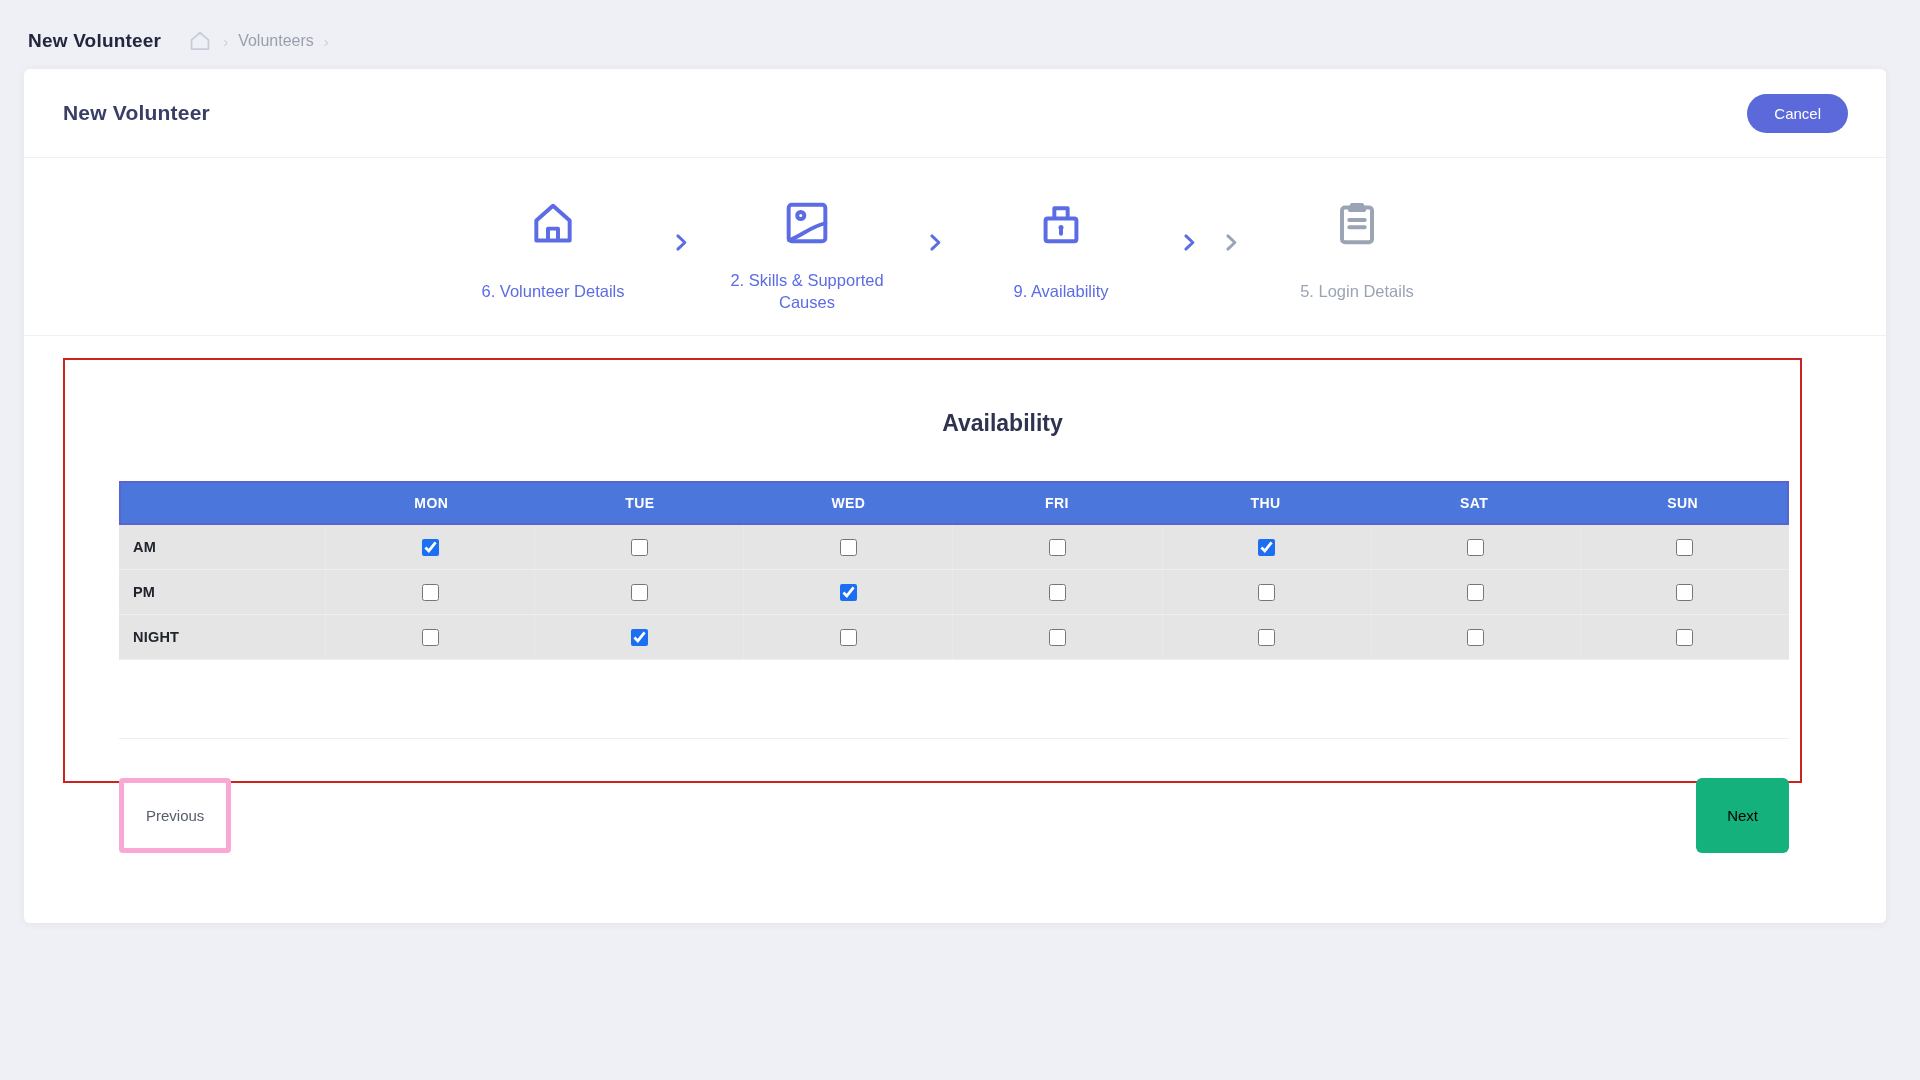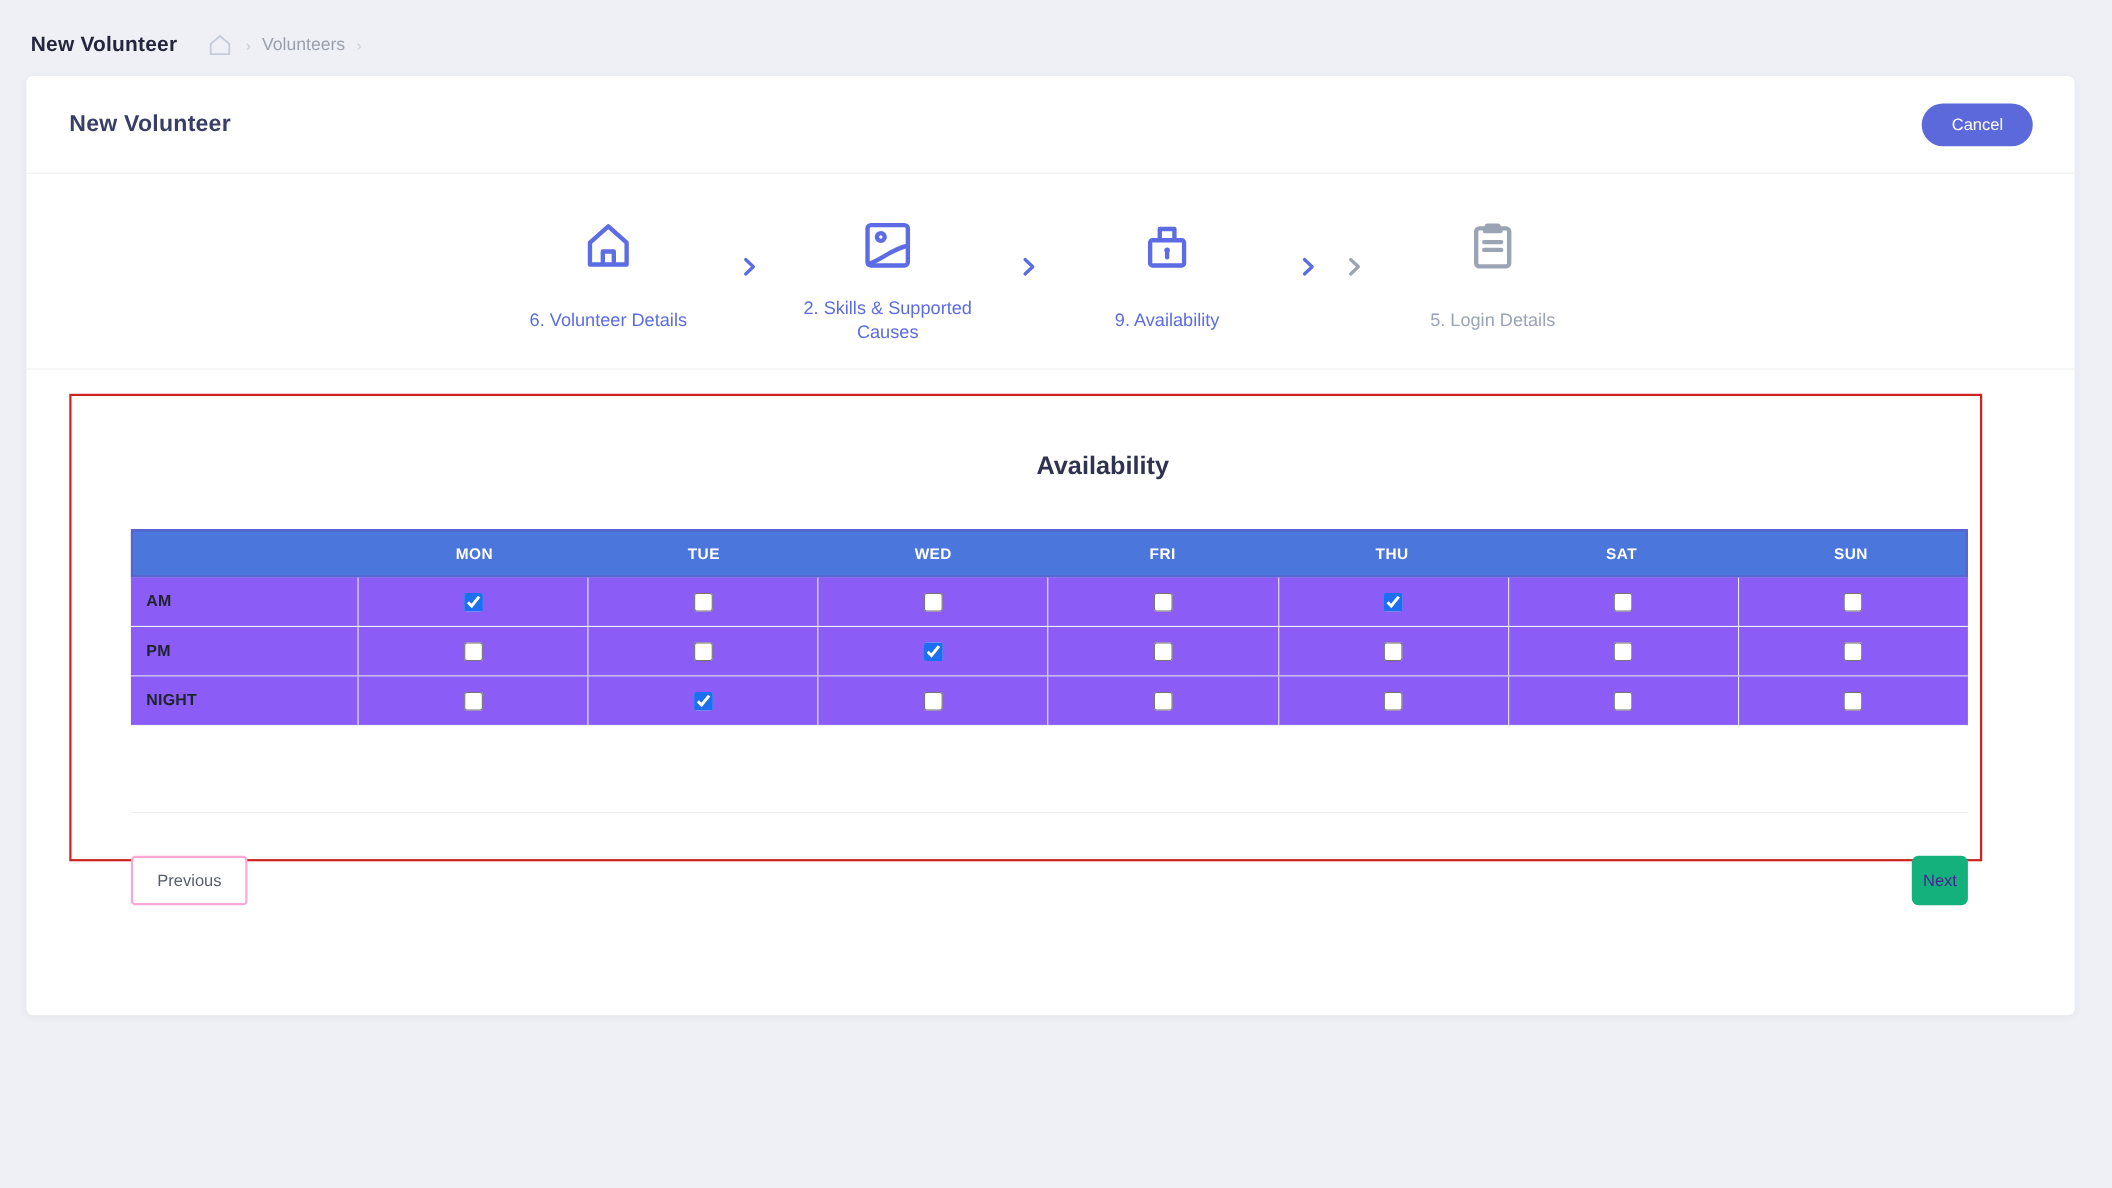"AM" .trow { background: #8b5cf6 -> #e5e5e5 }
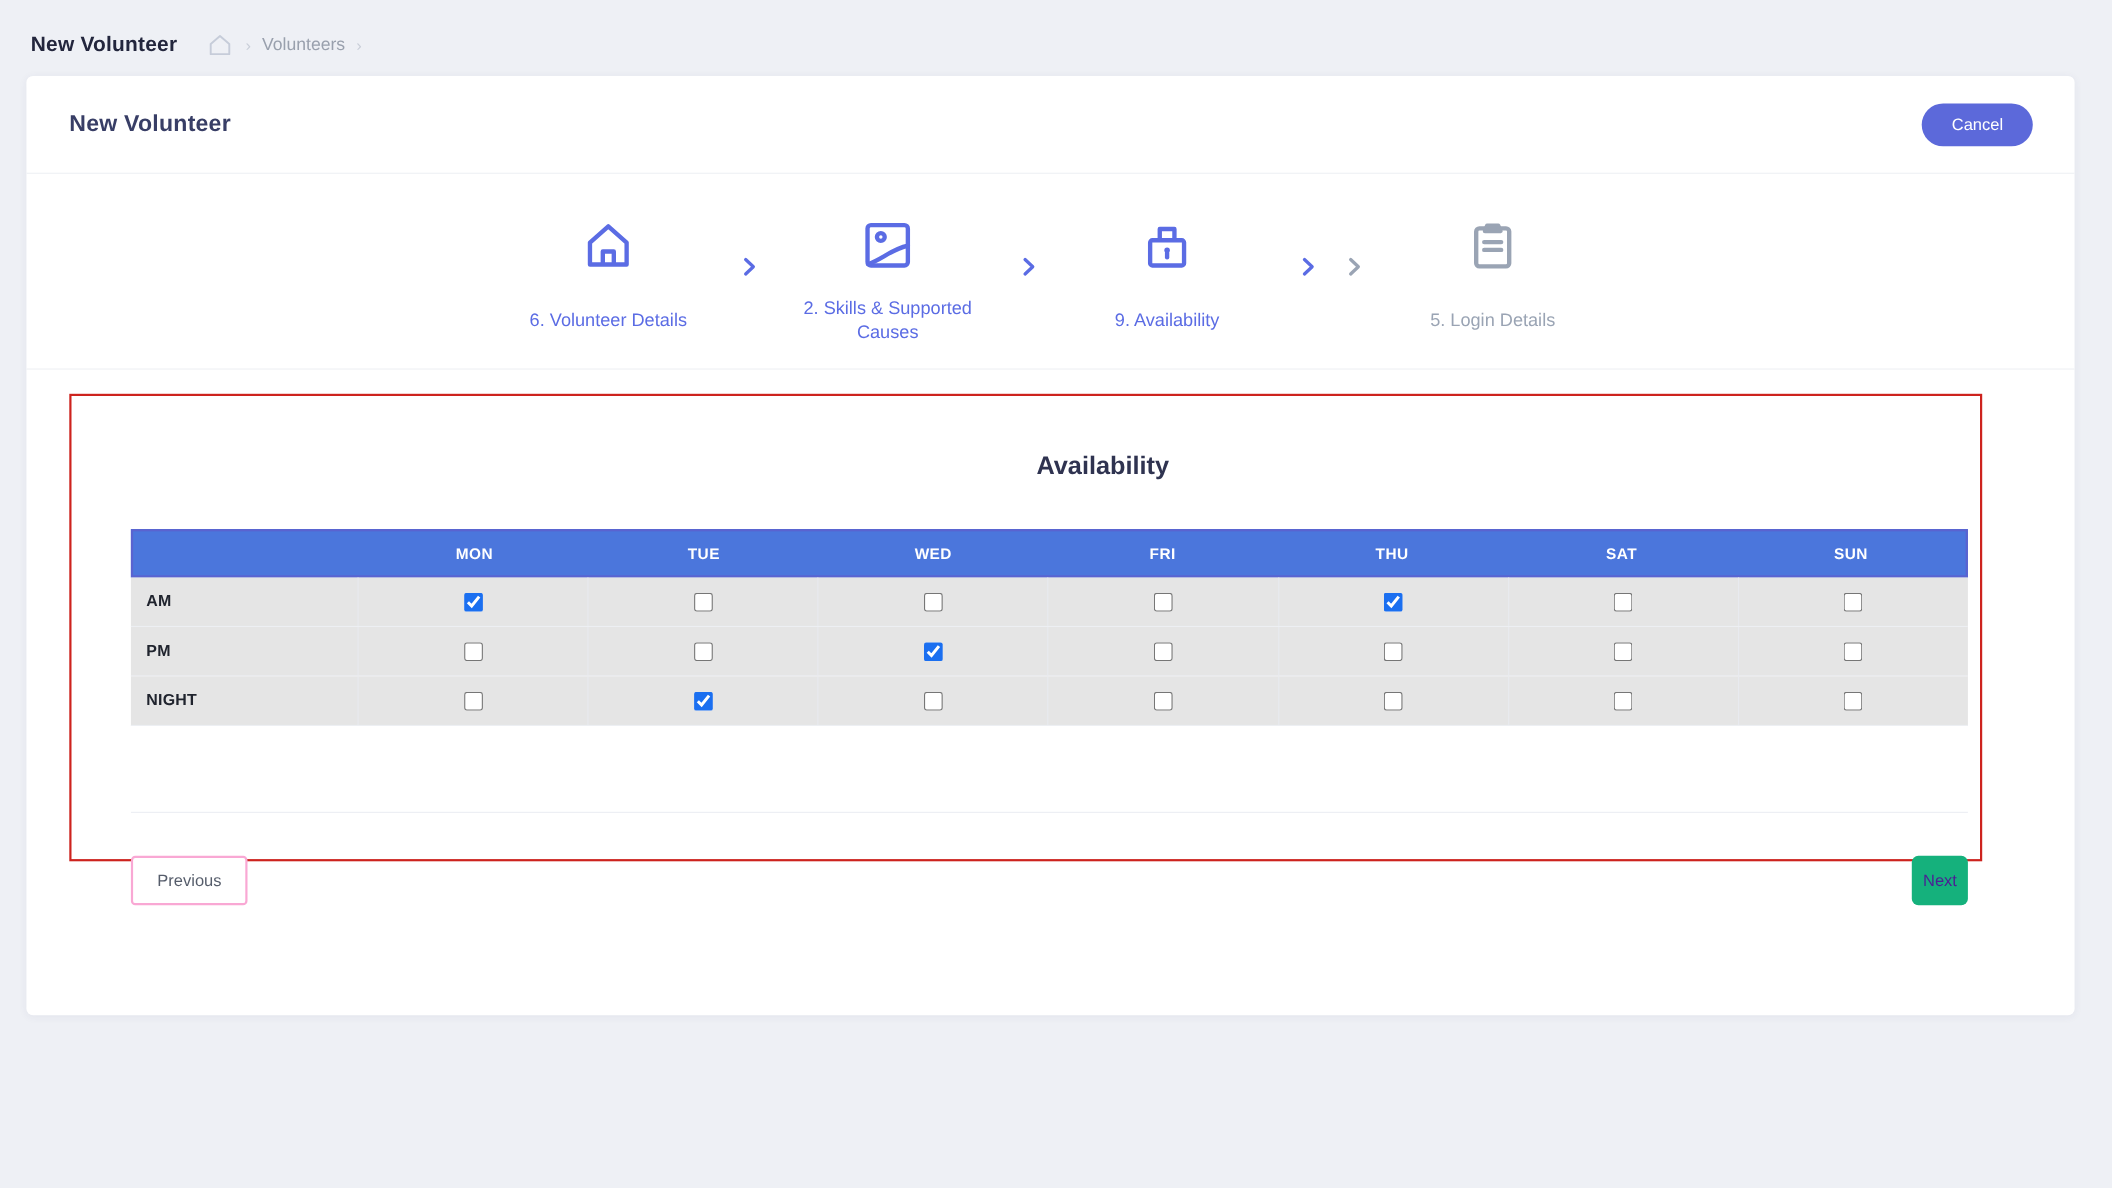"Previous" .btn-previous { border: 2px solid #f9a8d4 -> 5px solid #f9a8d4; padding: 12px 22px -> 24px 22px }
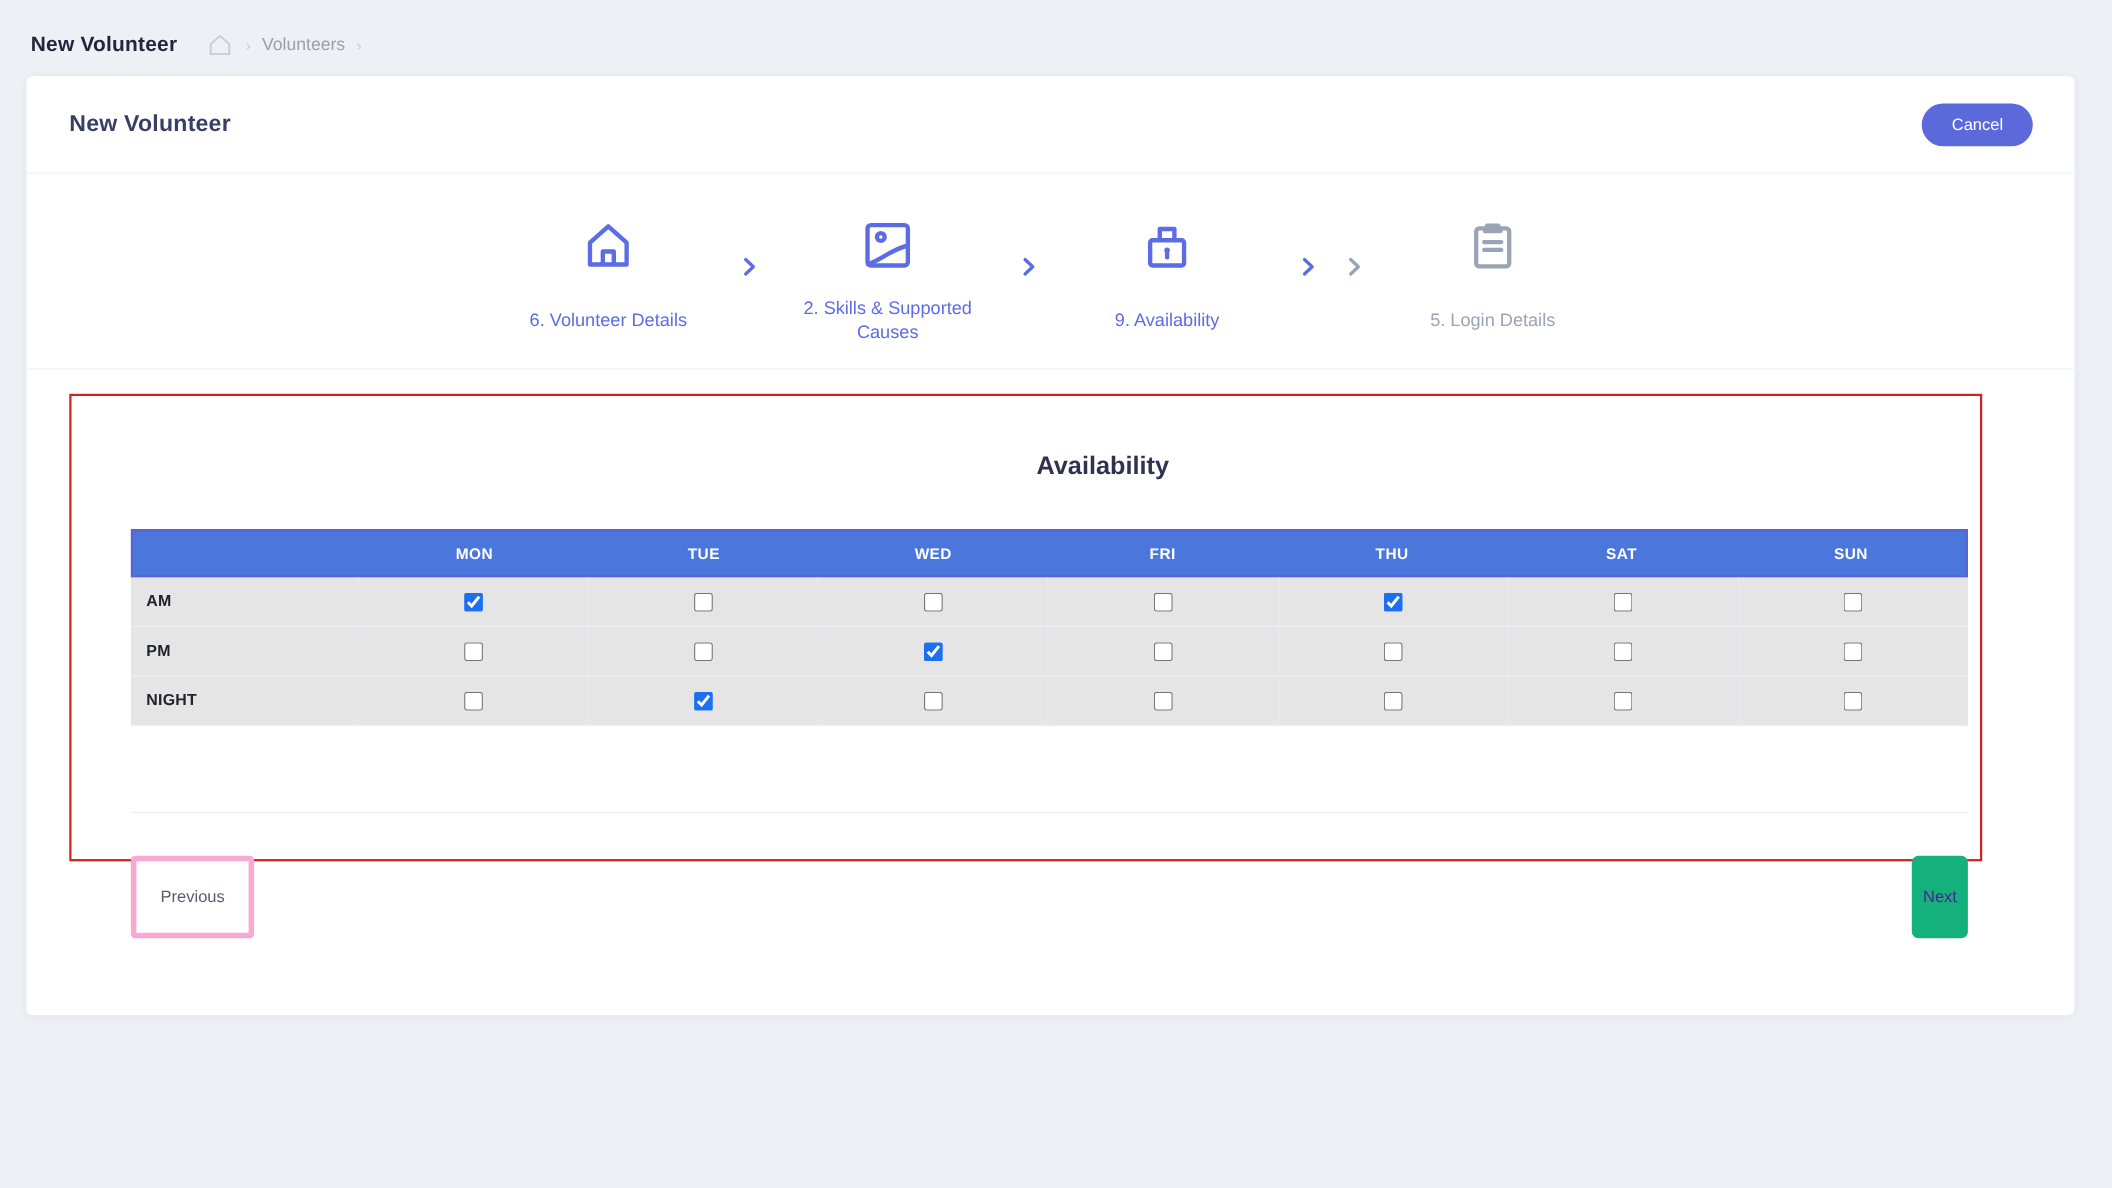"Next" .btn-next { color: #4c1d95 -> #000000; padding: 12px 10px -> 12px 31px }
